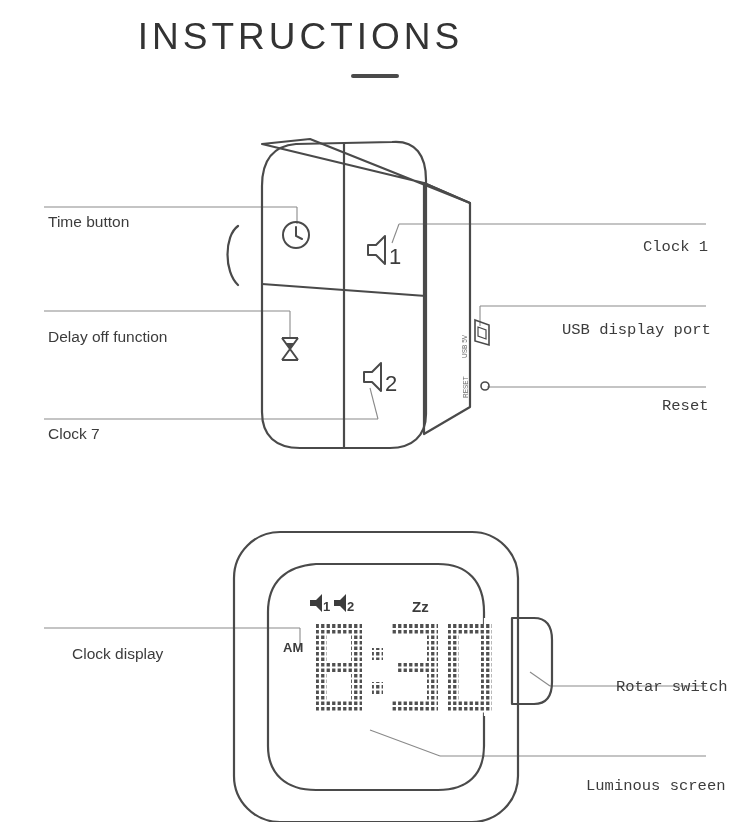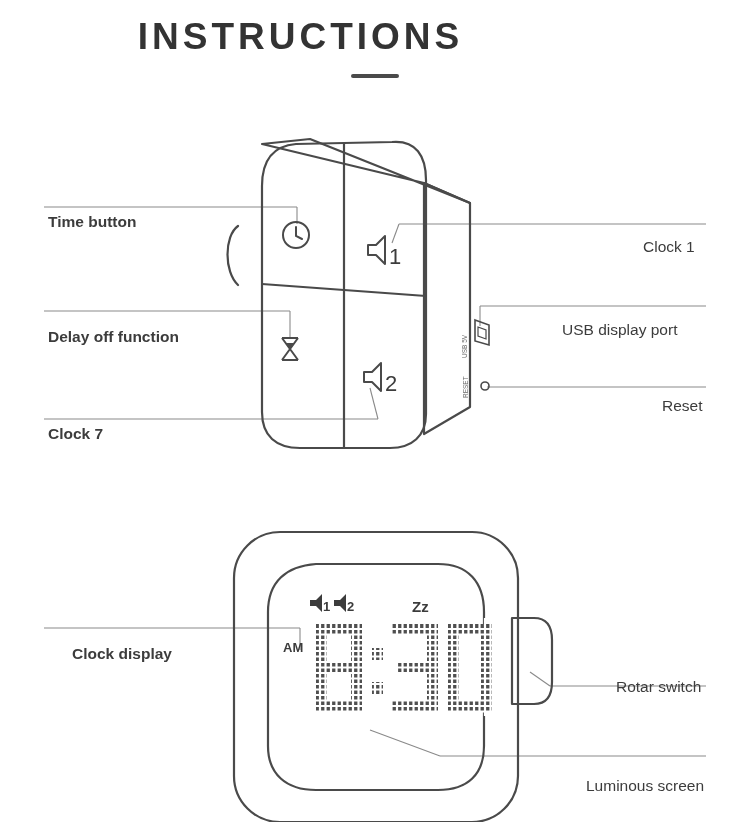"INSTRUCTIONS" .title { font-weight: bold -> normal }
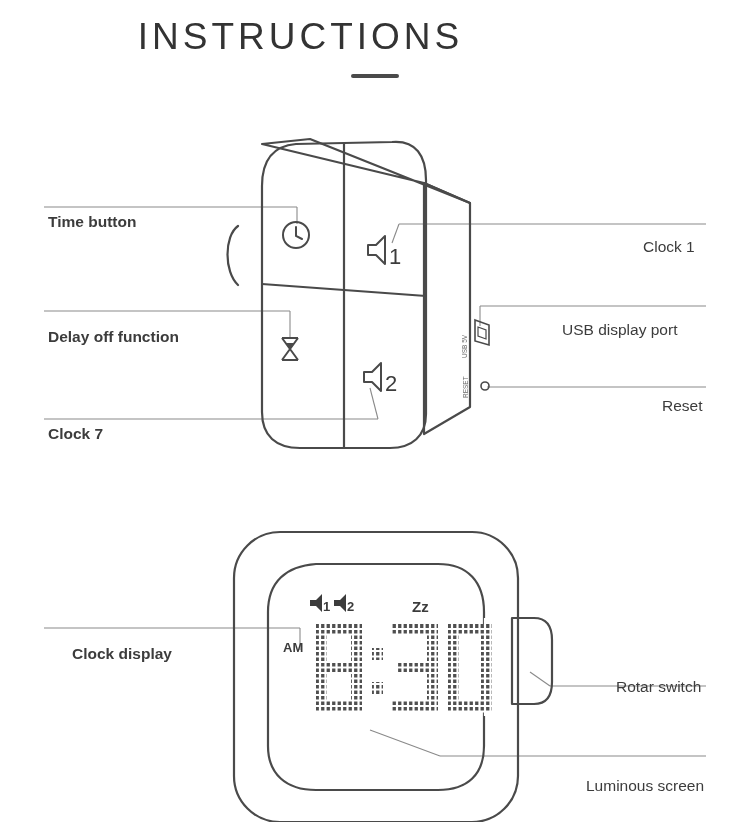"Time button" .label.left { font-weight: bold -> none }
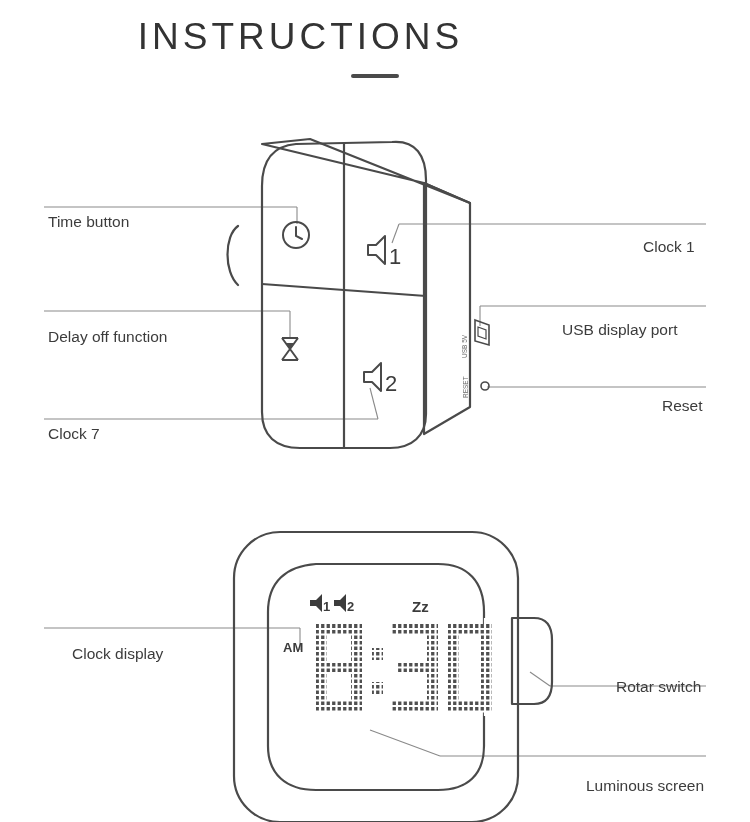"Clock 1" .label.right { font-family: none -> Liberation Mono, monospace }
